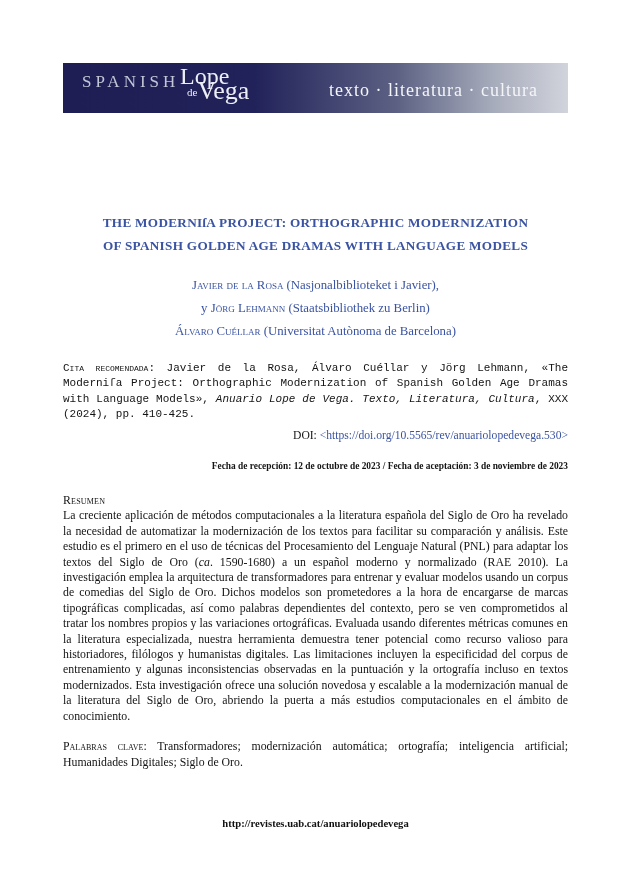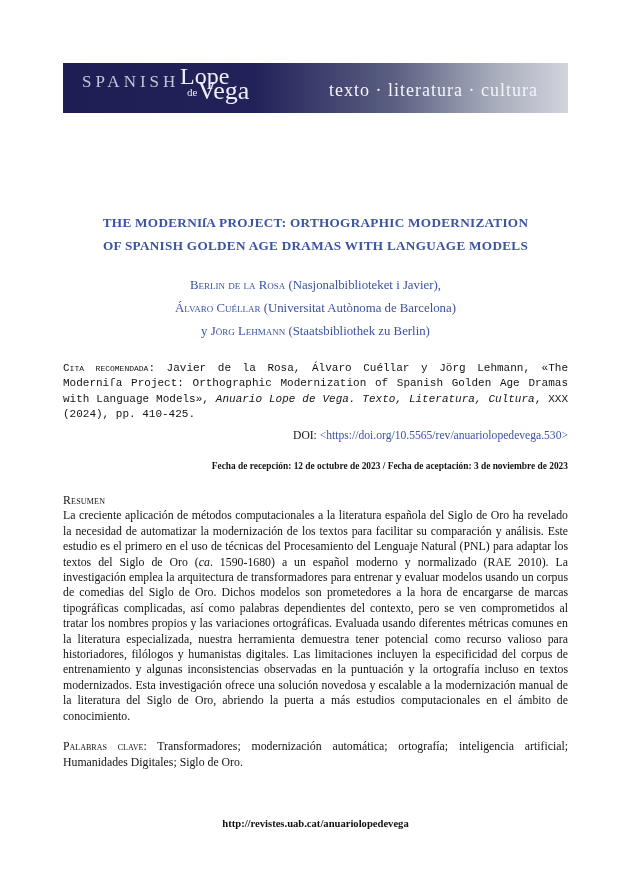"Berlin de la Rosa" span.sc { text: Berlin -> Javier }
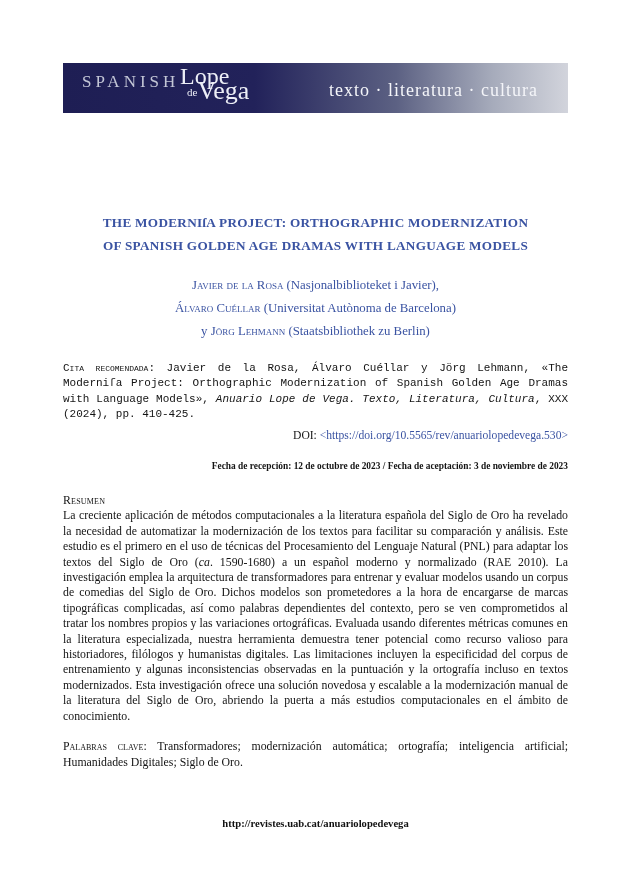"Álvaro Cuéllar (Universitat Autònoma de" div.author-line { order: before "y Jörg Lehmann (Staatsbibliothek zu" -> after "y Jörg Lehmann (Staatsbibliothek zu" }
